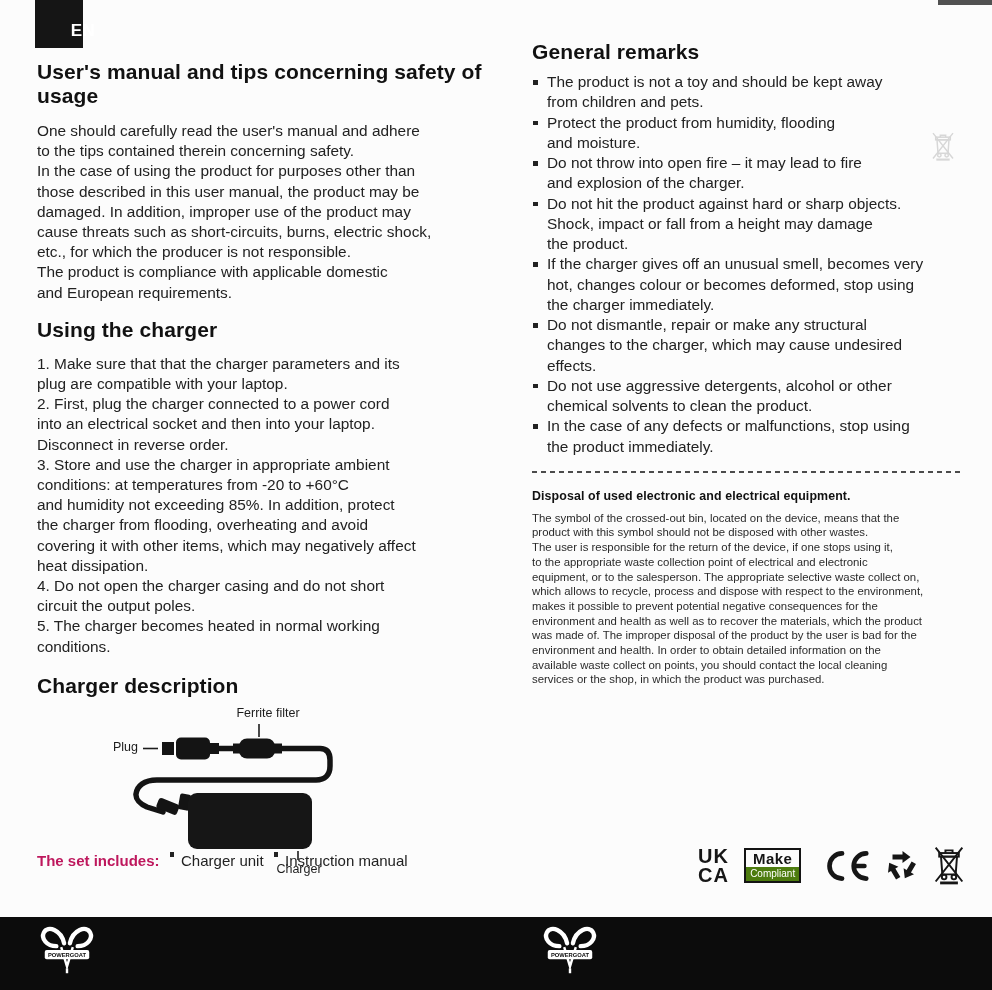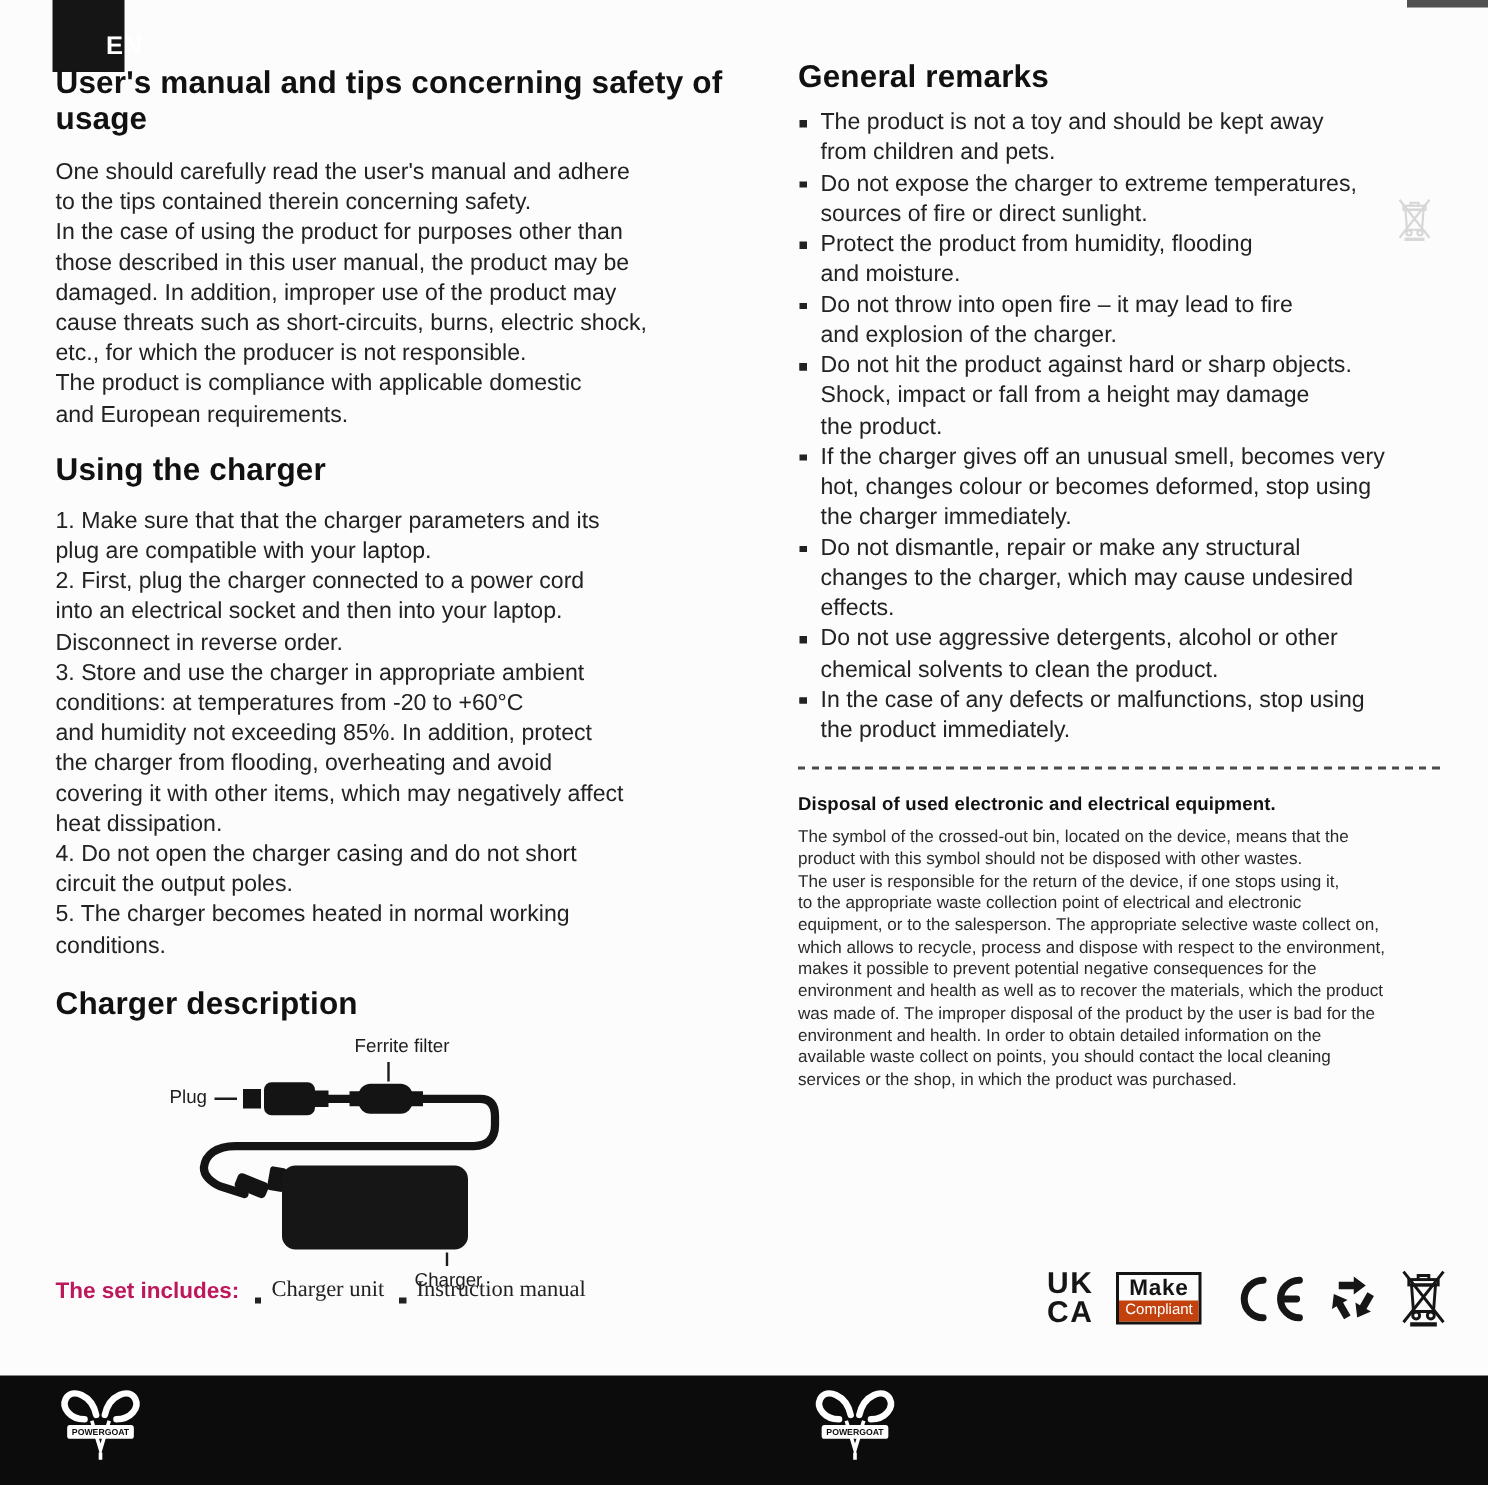"User's manual and tips concerning" .col-left { top: 44px -> 60px }
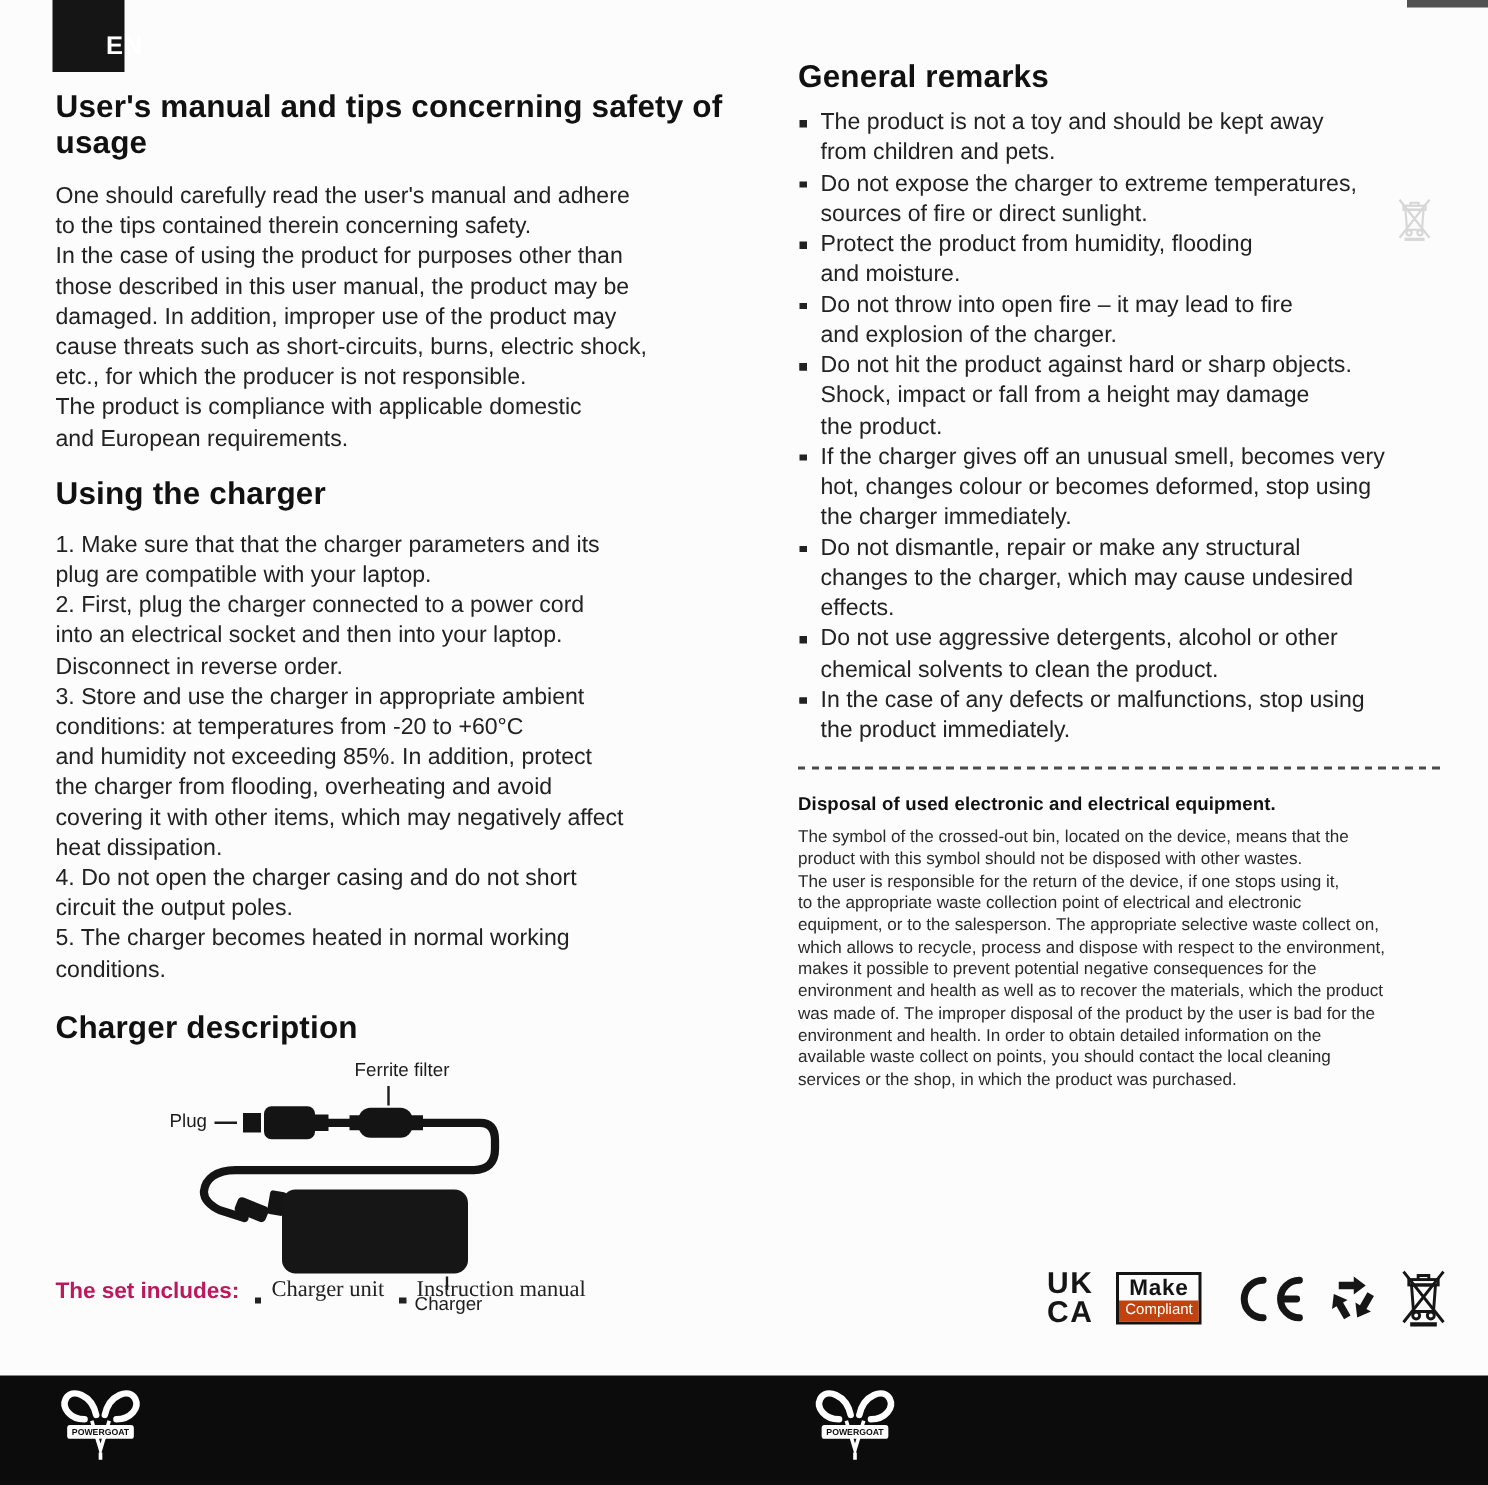"Do not expose the charger" li { html: <li> <span></span> <span>Do not expose the charger to extreme temperatures, sources of fire or direct sunlight.</span> </li> -> none }
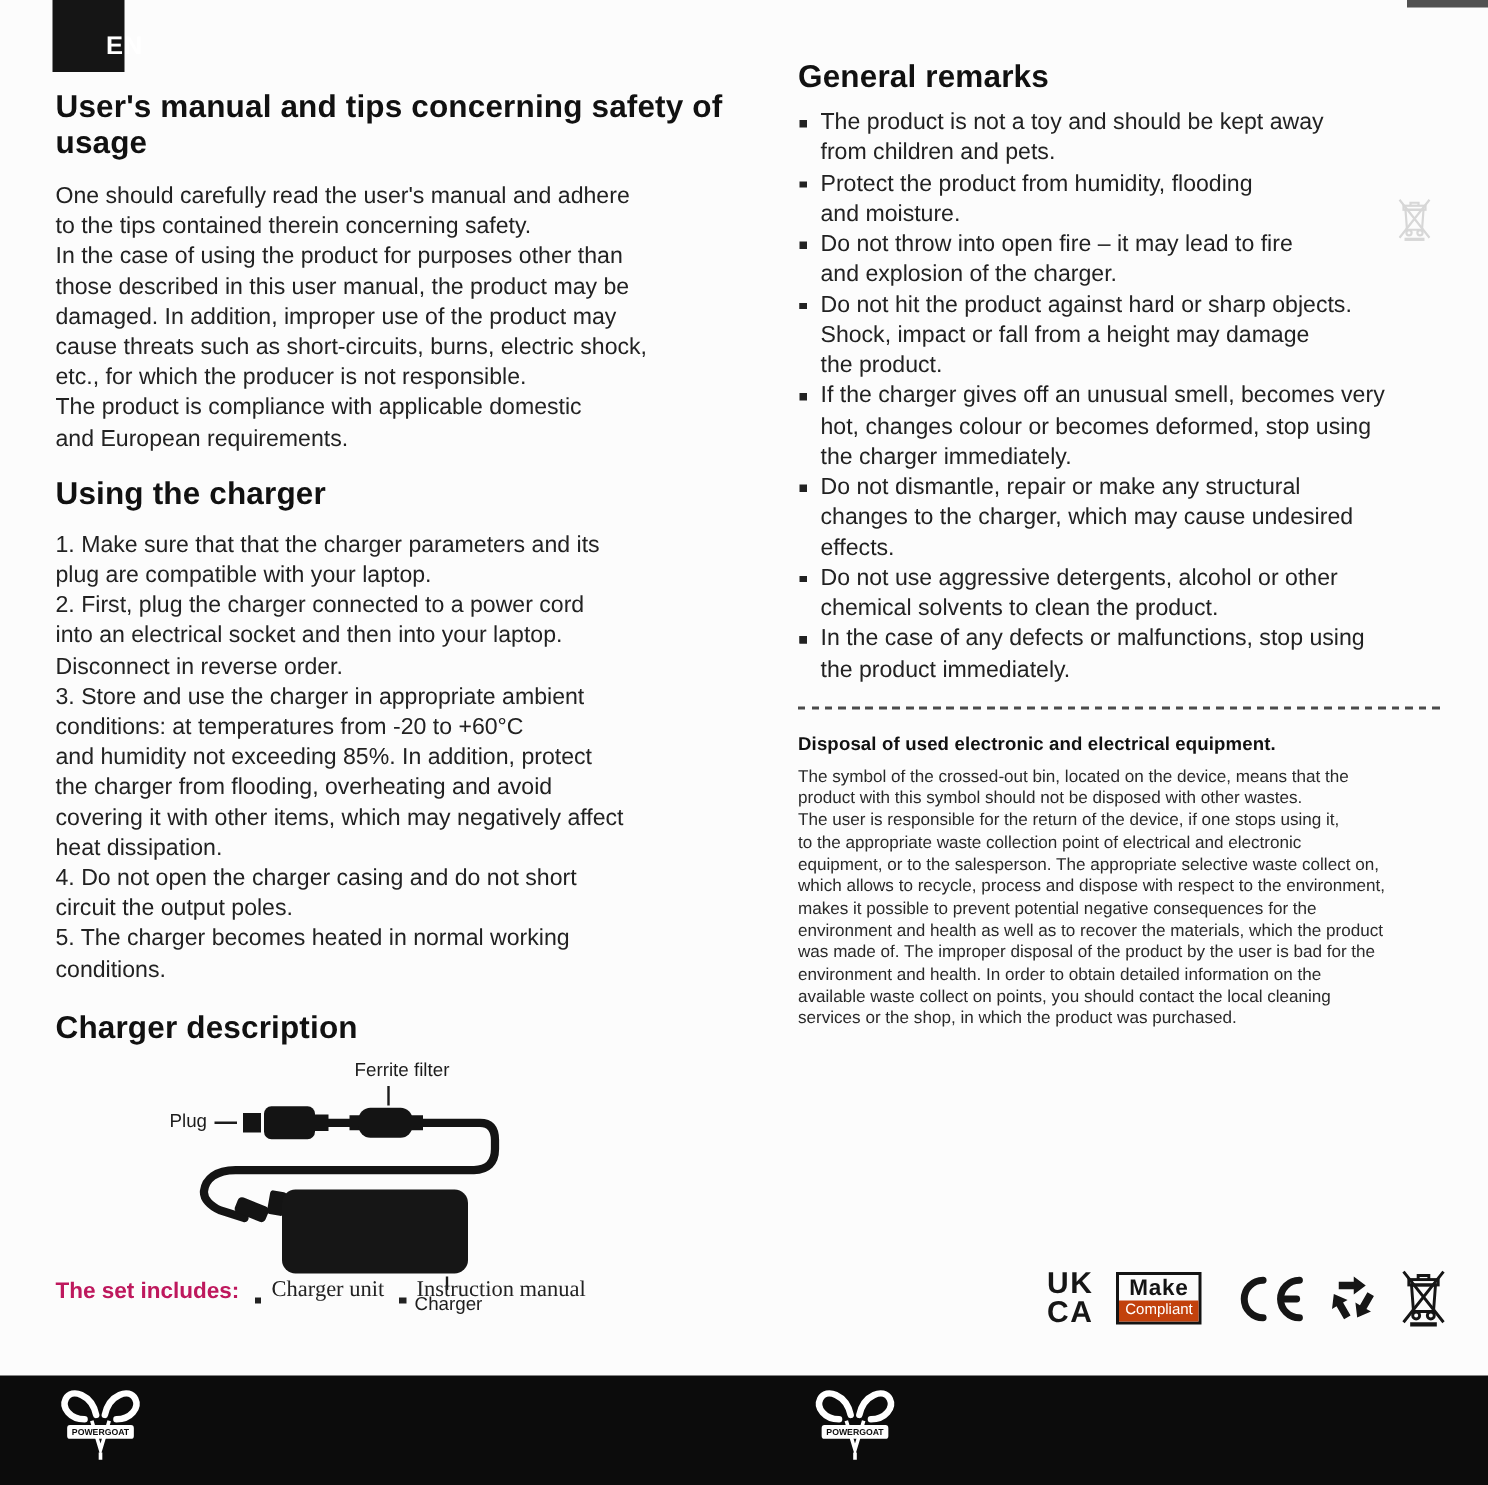"Charger unit" .set-item { align-items: flex-end -> flex-start; font-family: Liberation Serif, serif -> none }
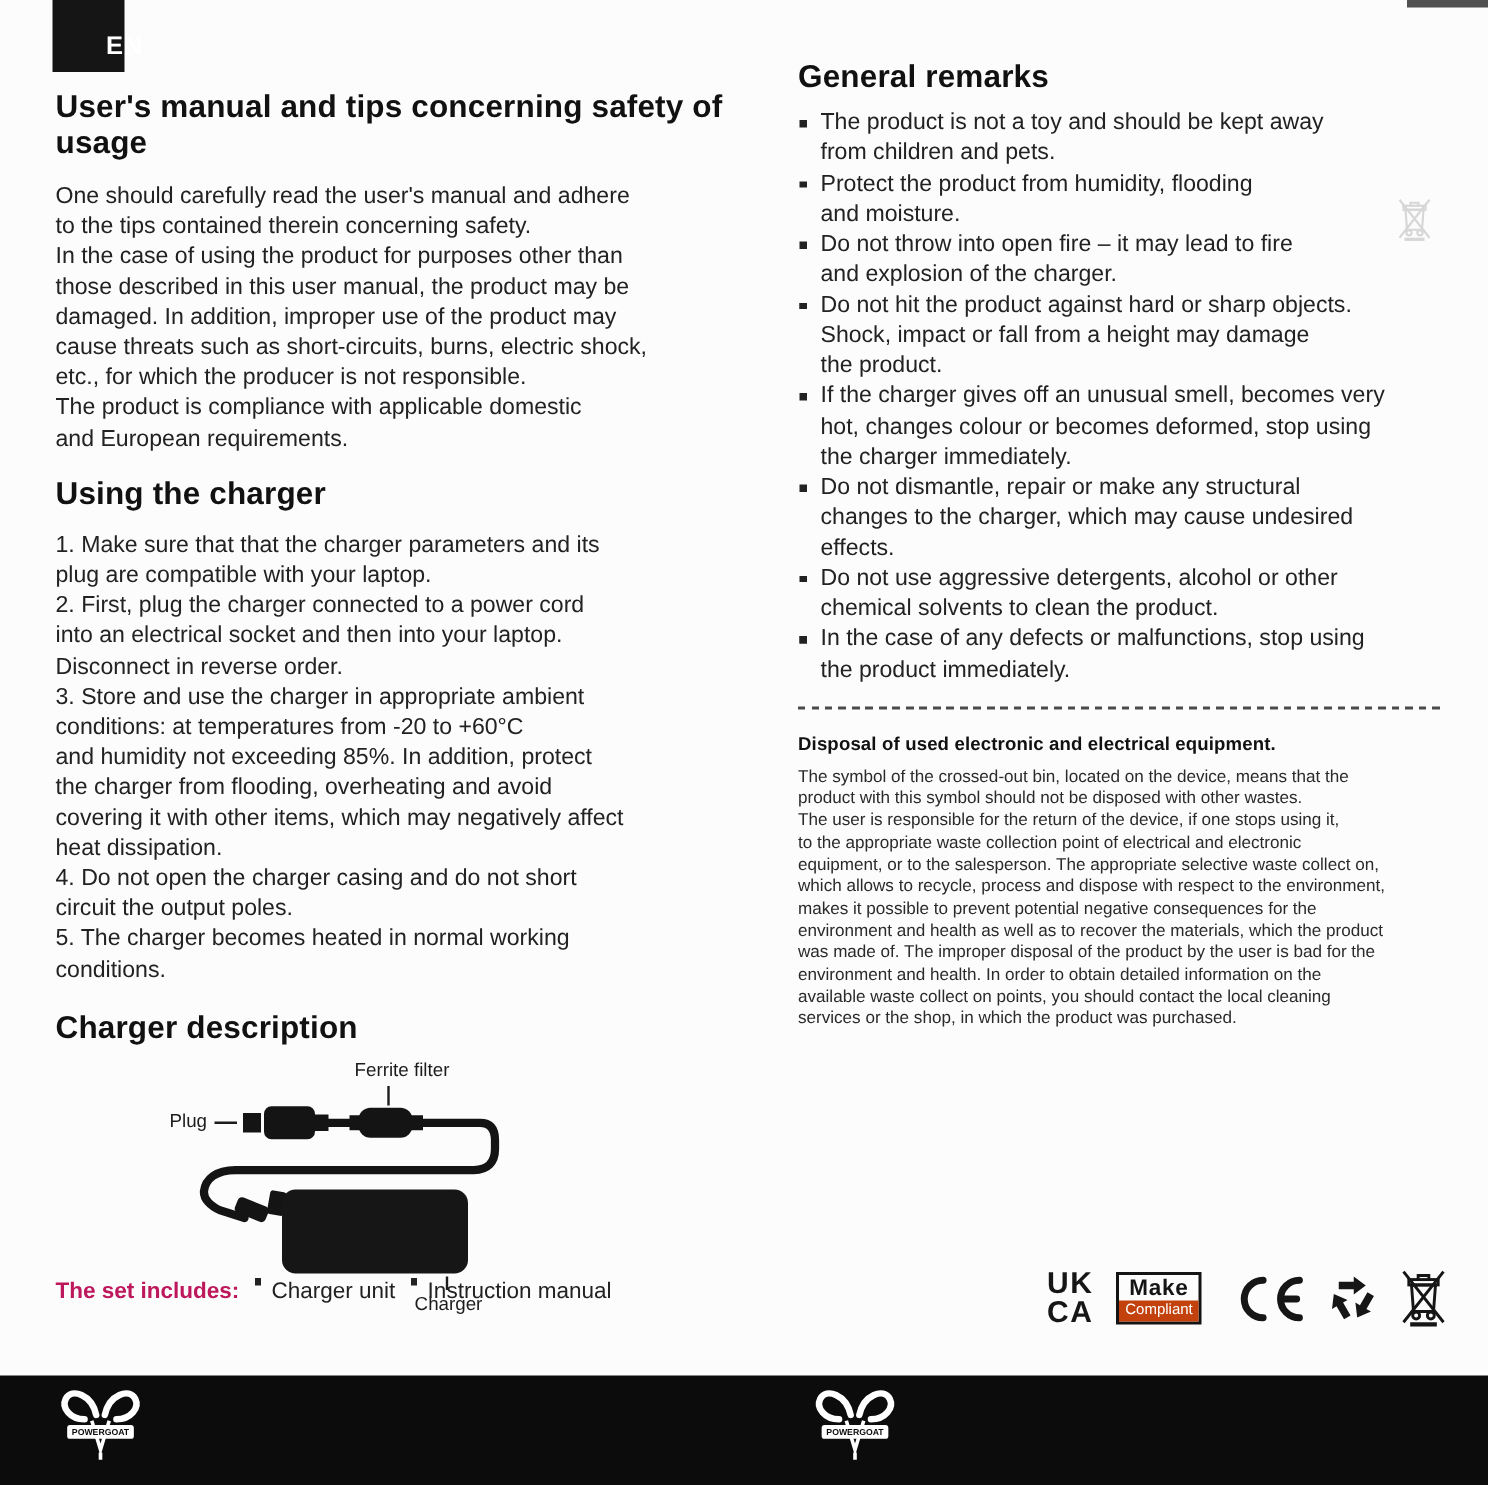"Compliant" .rohs-bottom { background: #c2410c -> #4d7c0f }
